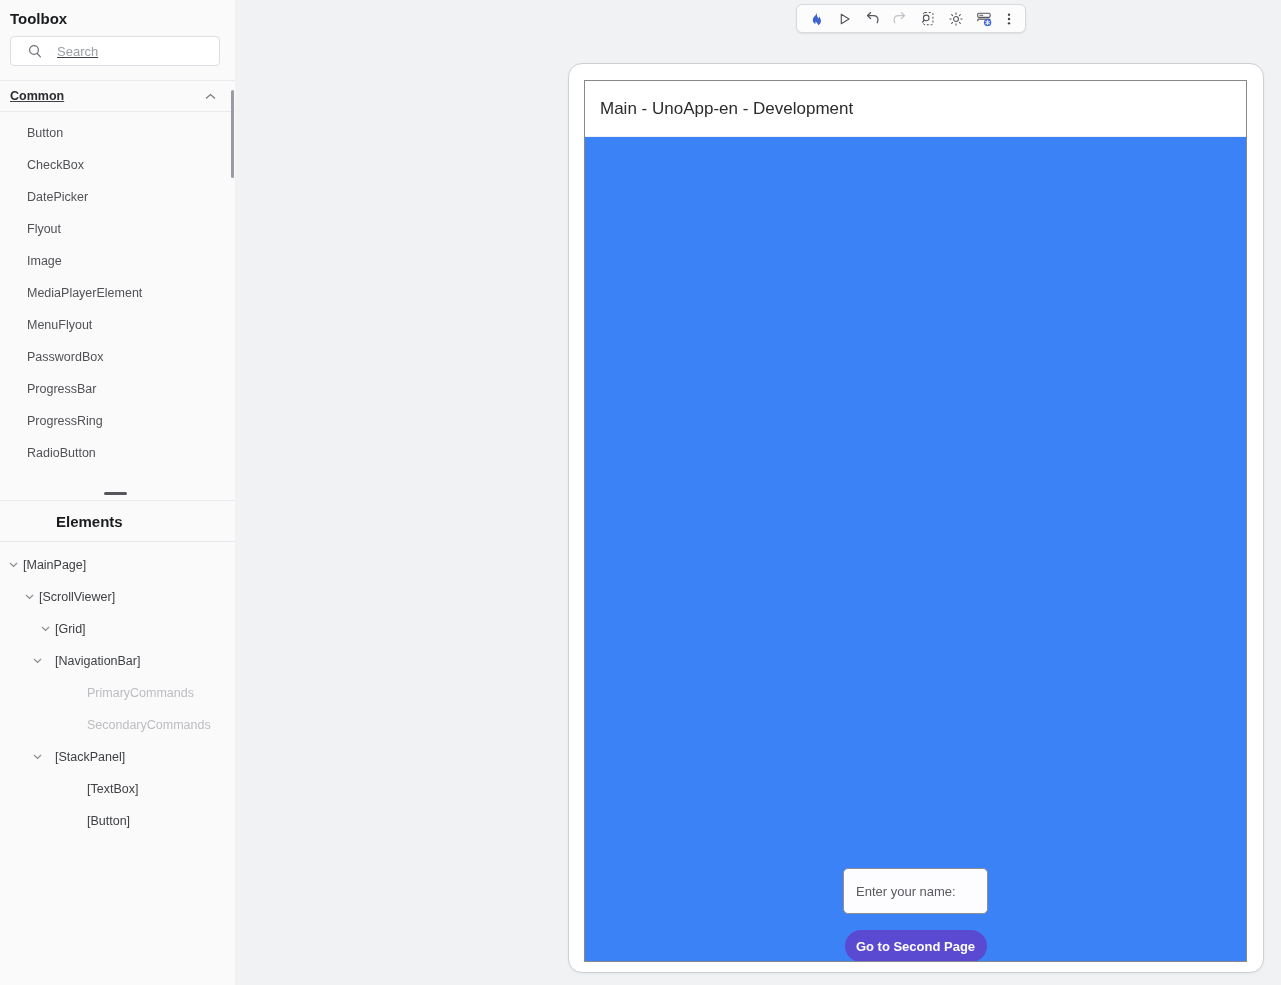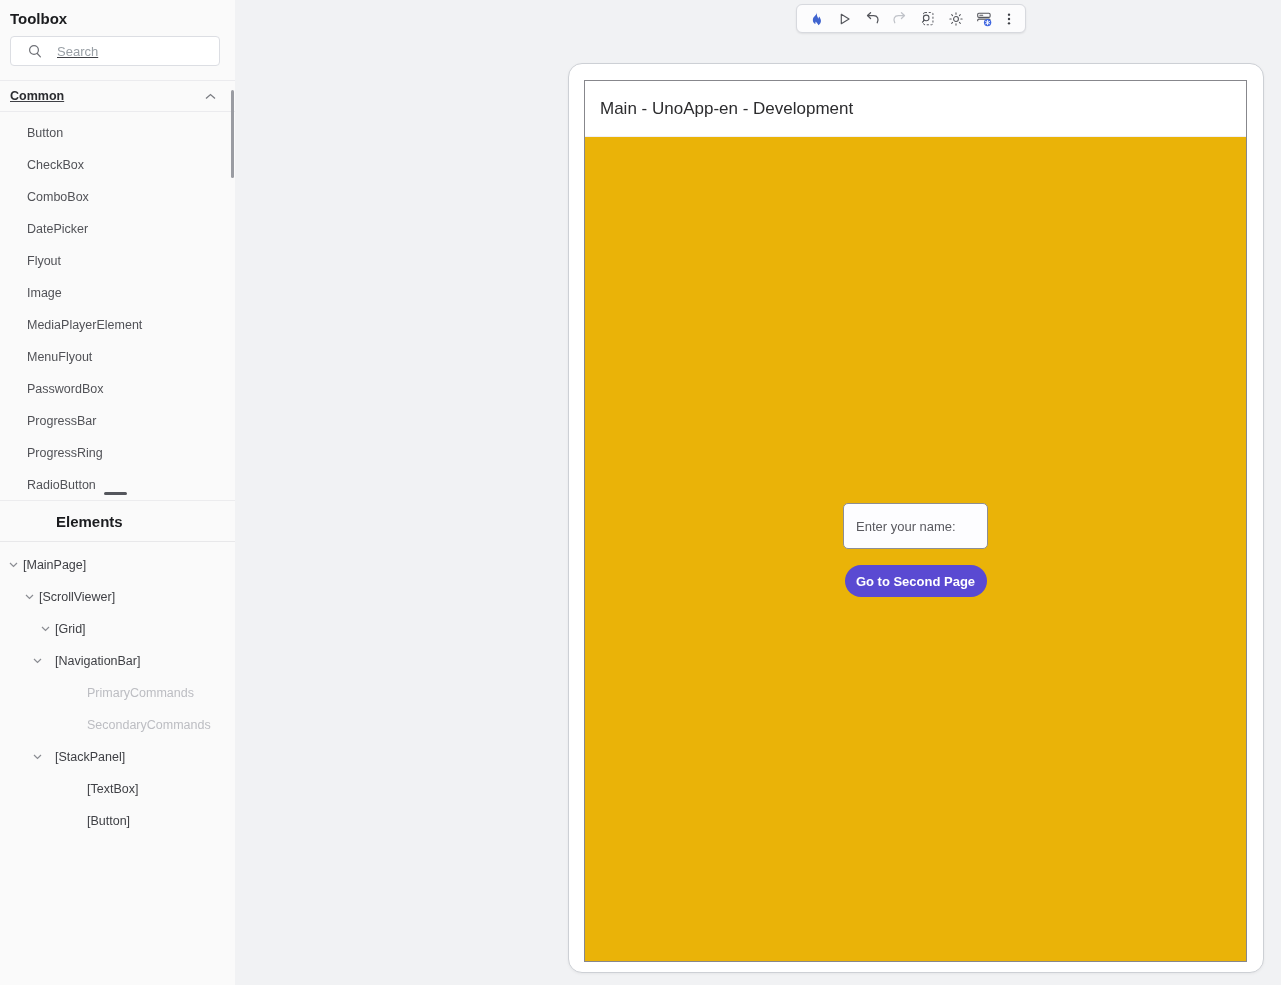"Main - UnoApp-en - Development" .appwin { background: #eab308 -> #3b82f6 }
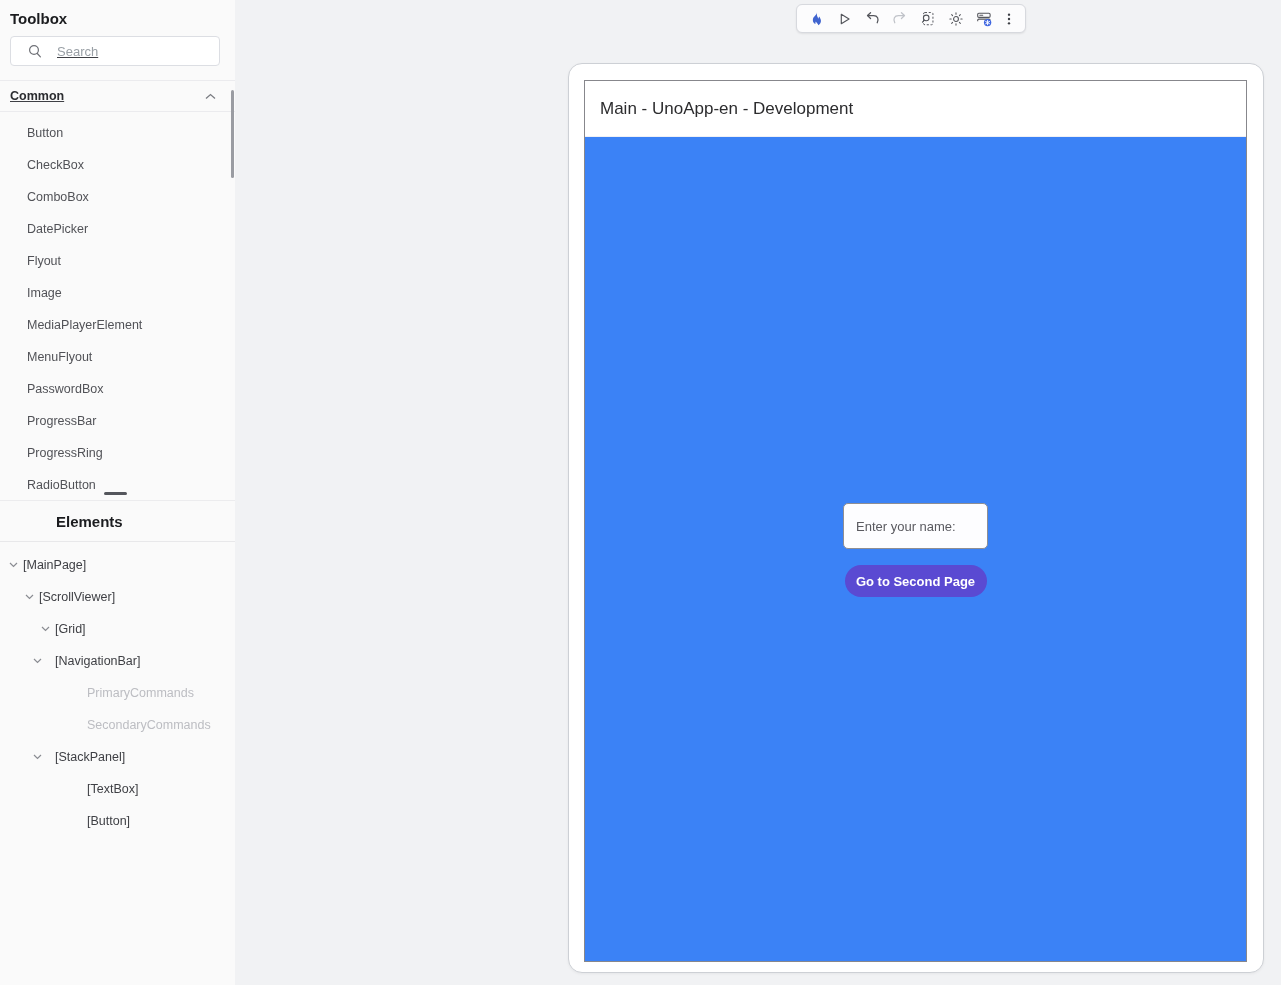"ComboBox" div.tb-item { html: <div>ComboBox</div> -> none }
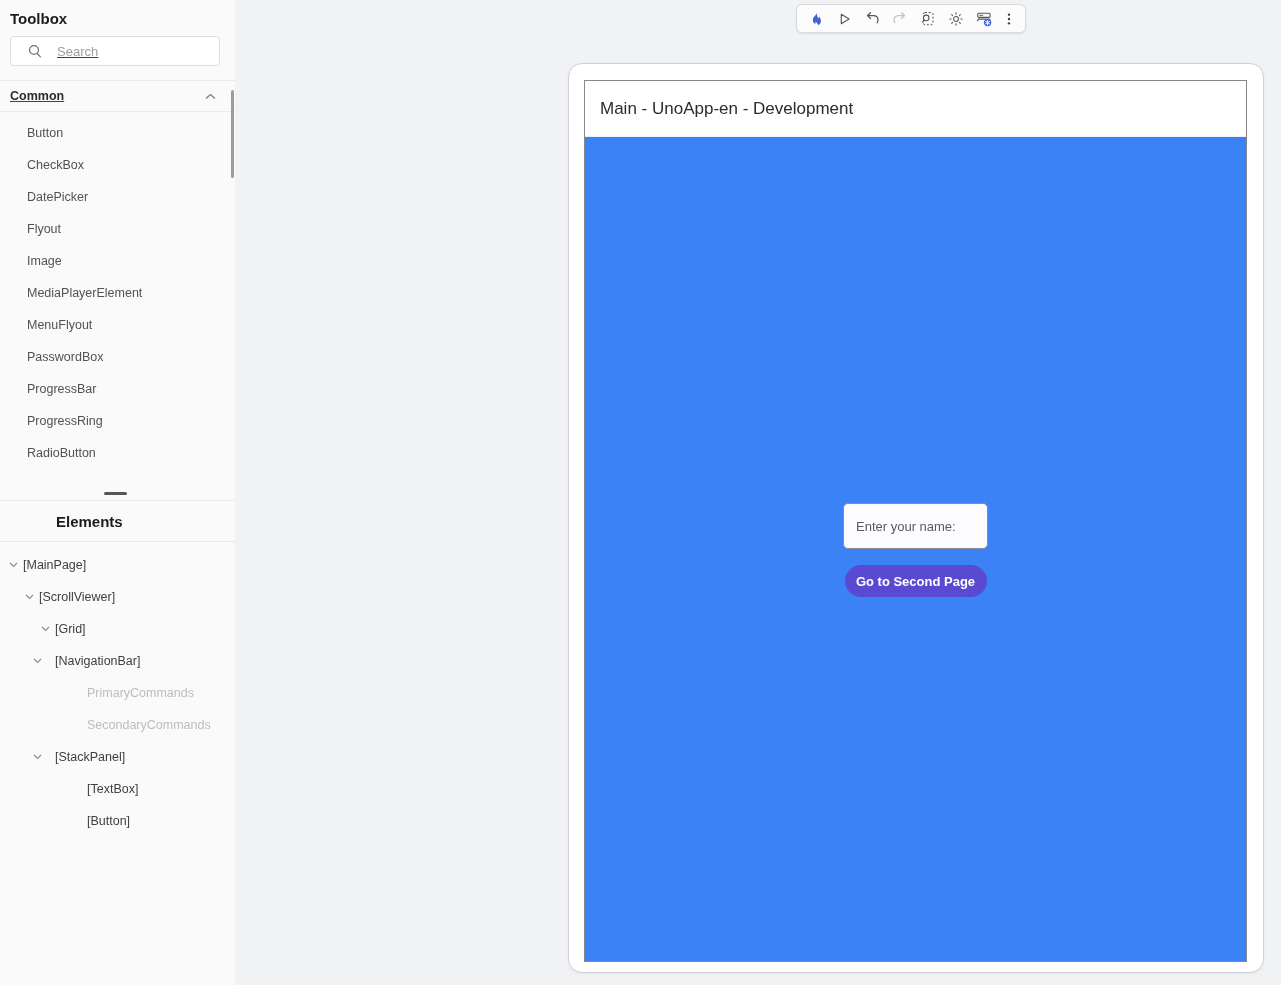"Enter your name:" .appcontent { justify-content: center -> flex-end }
